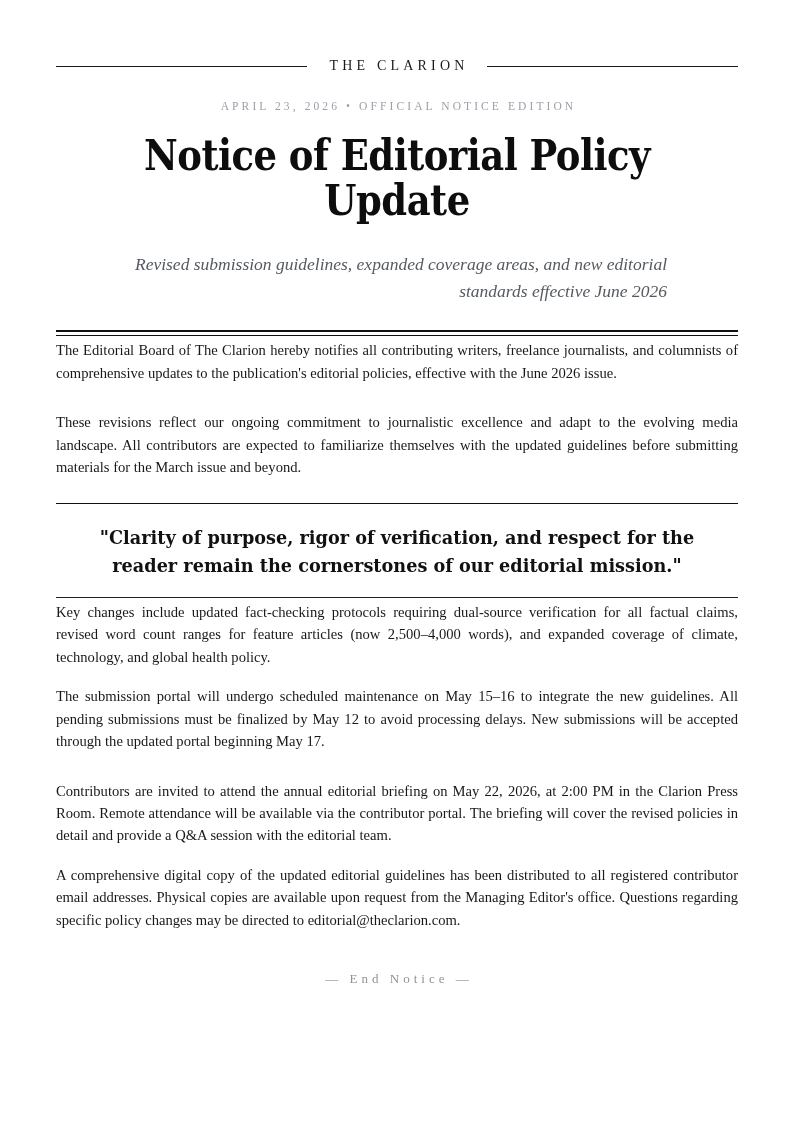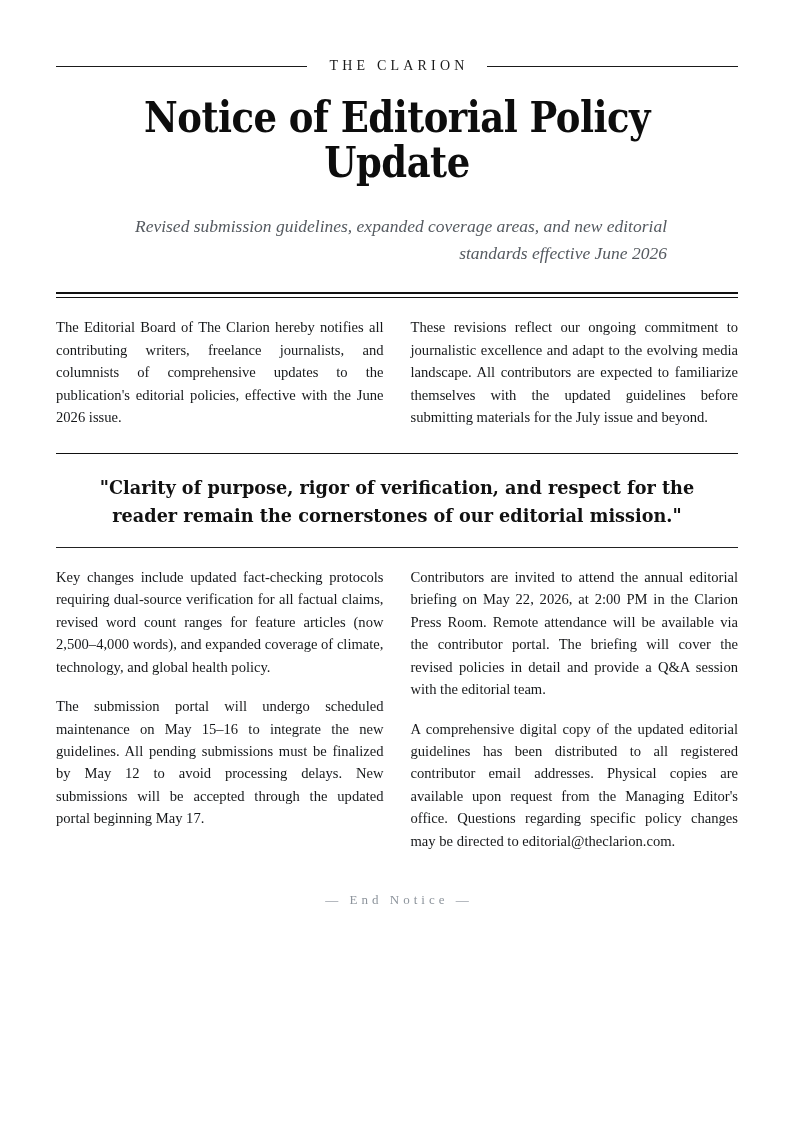"APRIL 23, 2026 • OFFICIAL" div.kicker { html: none -> <div>APRIL 23, 2026 • OFFICIAL NOTICE EDITION</div> }
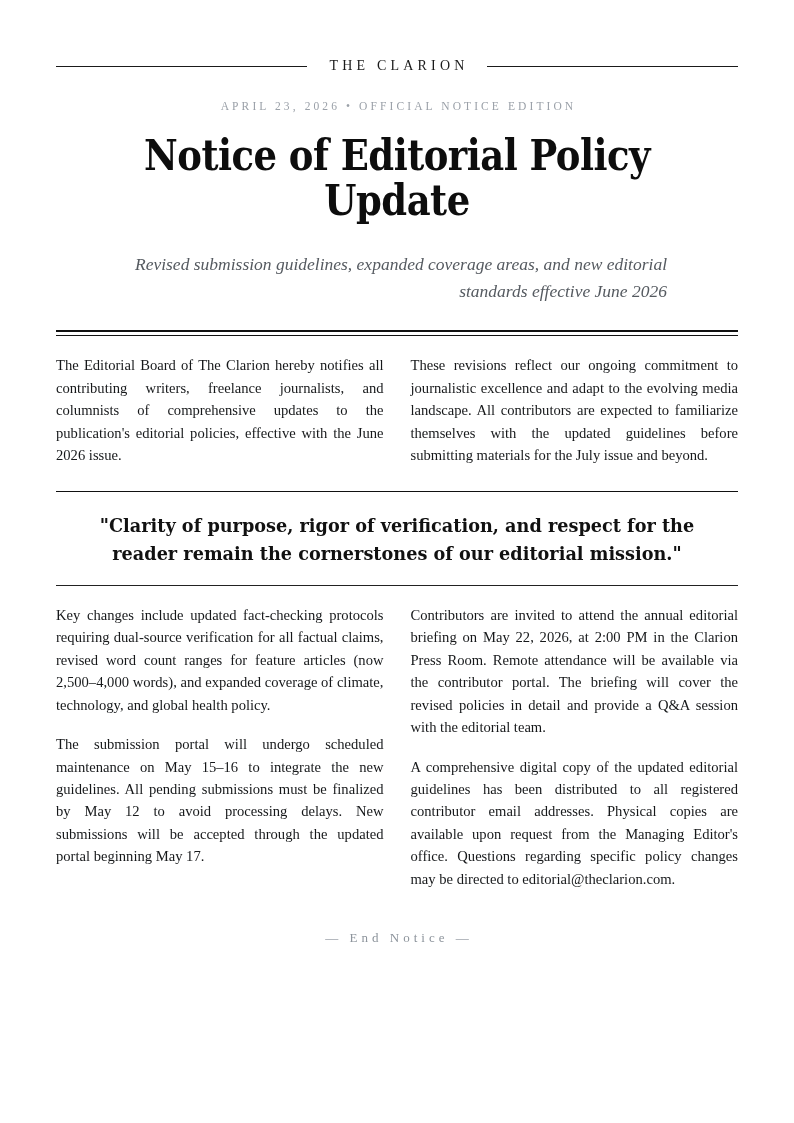"The Editorial Board of The" .section-top { flex-direction: none -> column; margin-top: 18px -> 3px }
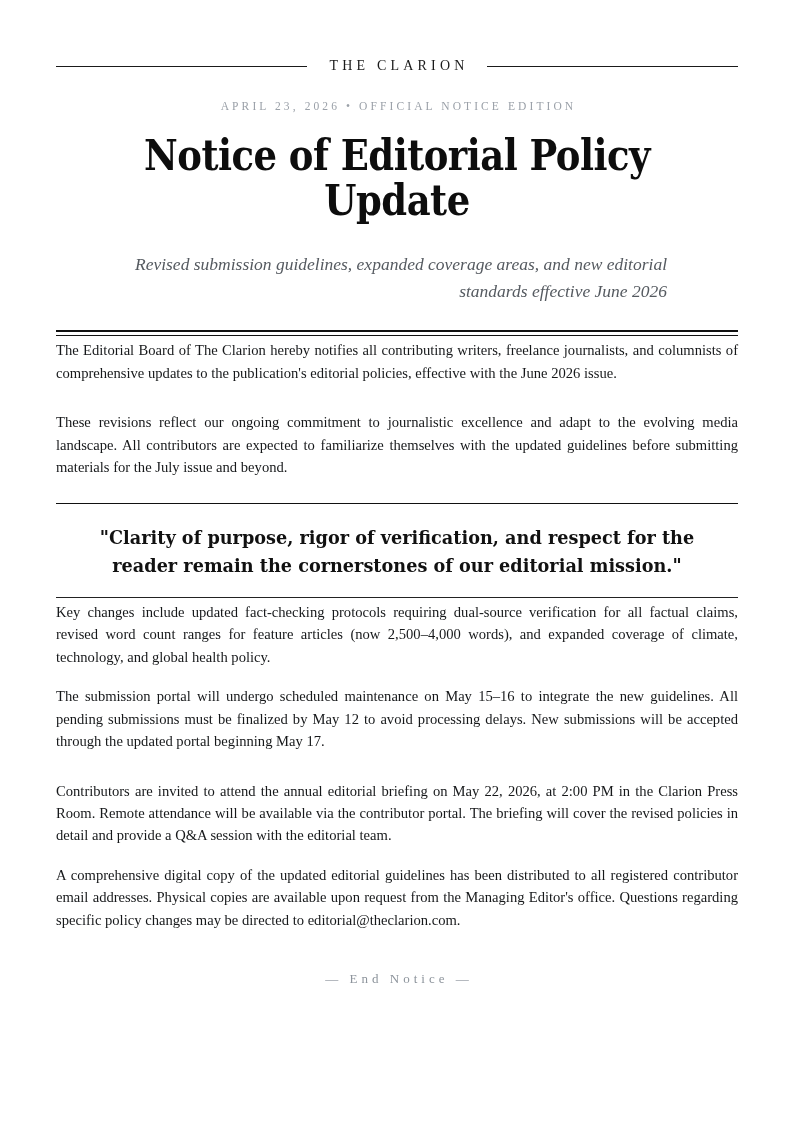"These revisions reflect our ongoing" p.body-text { text: July -> March }
